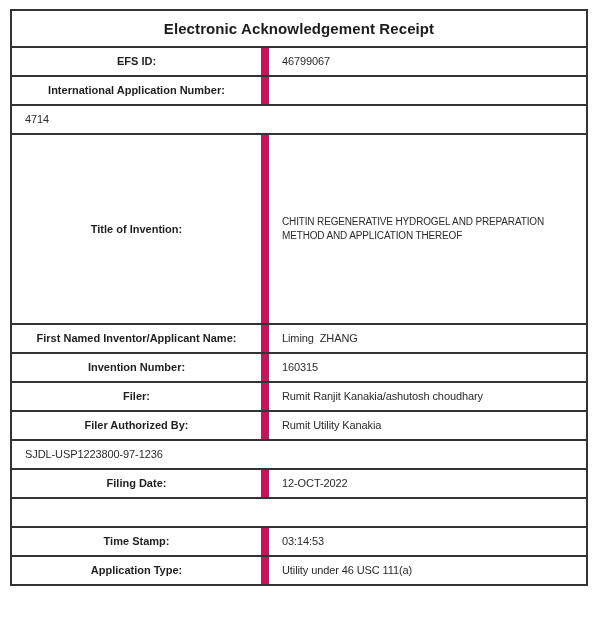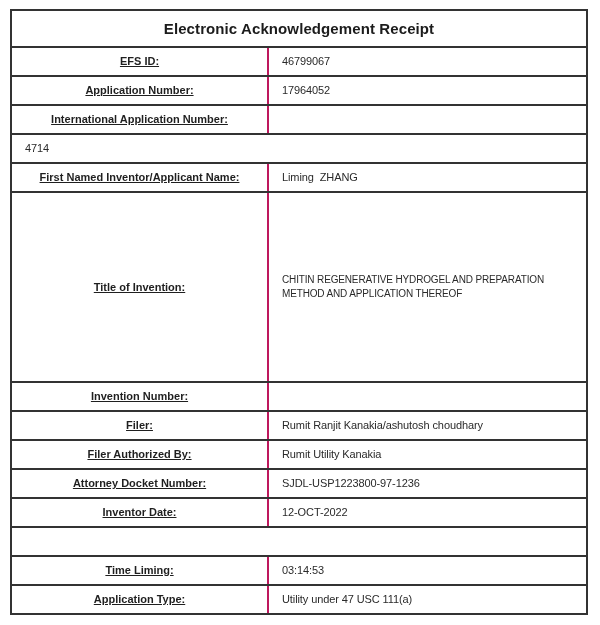"EFS ID:" .cell-label { border-right: 2px solid #be185d -> 8px solid #be185d; text-decoration: underline -> none }
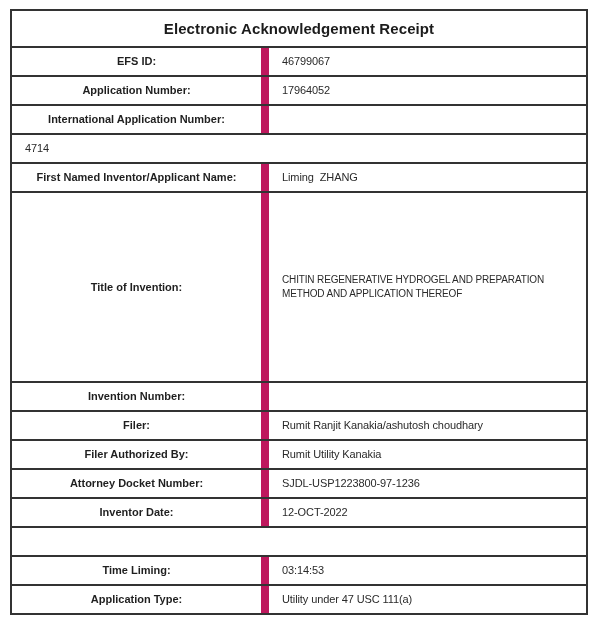"Application Number:" div.row { html: <div> <div>Application Number:</div> <div>17964052</div> </div> -> none }
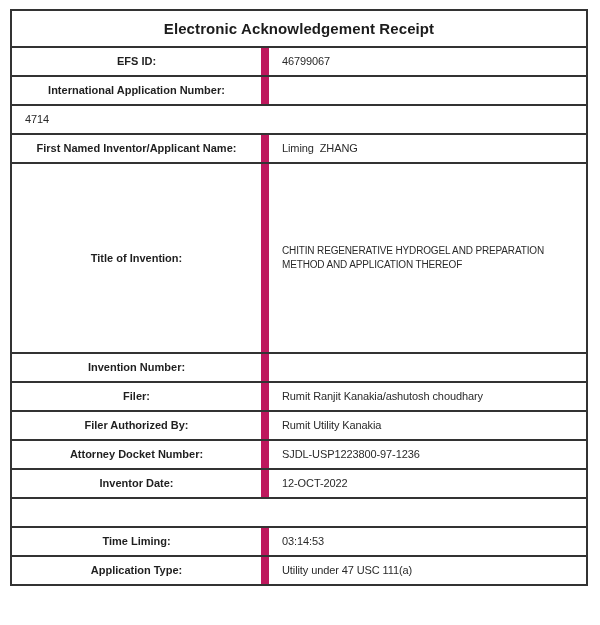"First Named Inventor/Applicant Name:" div.row { order: before "Title of Invention:" -> after "Title of Invention:" }
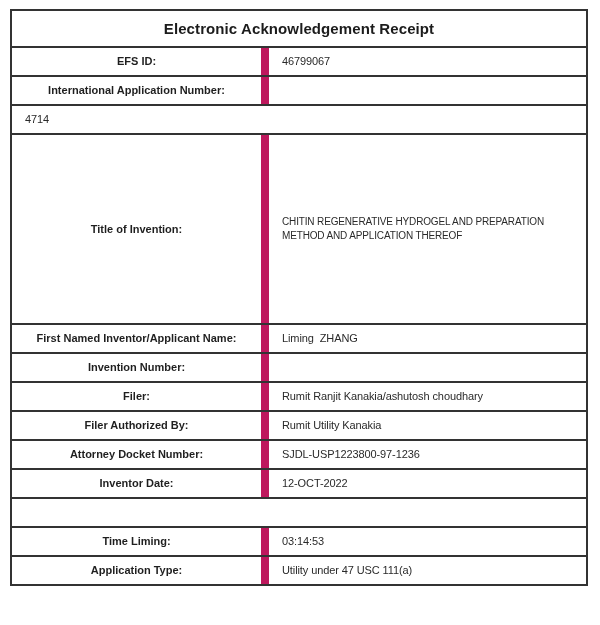"160315" div.cell-value { html: none -> <div>160315</div> }
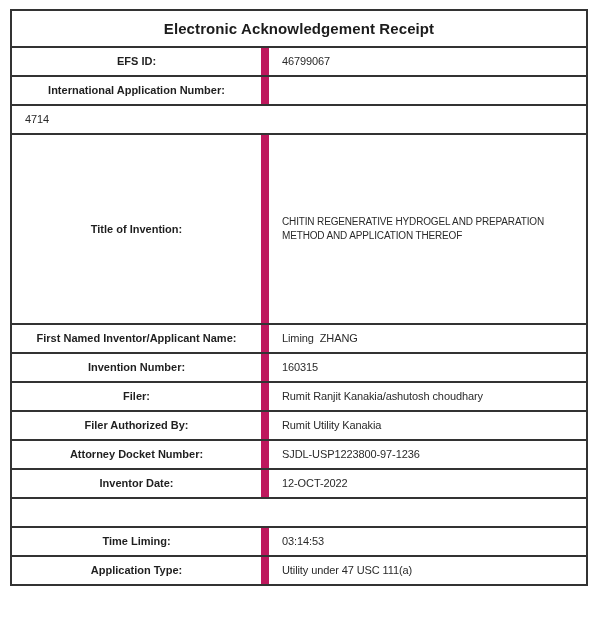"Attorney Docket Number:" div.cell-label { html: <div>Attorney Docket Number:</div> -> none }
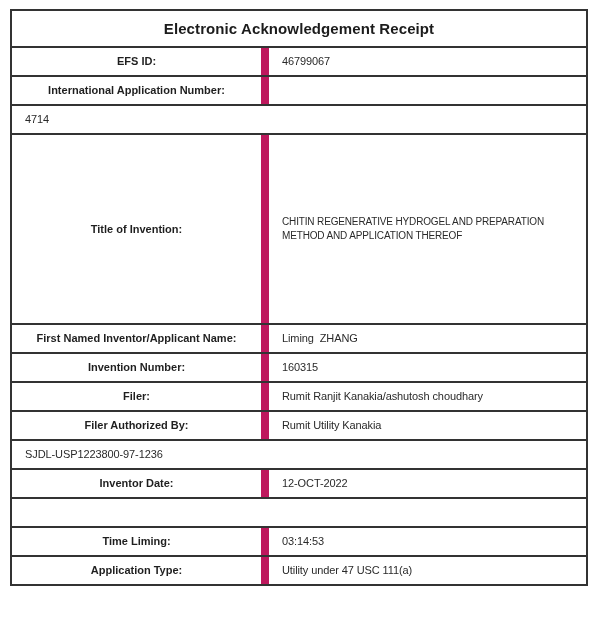"Inventor Date:" div.cell-label { text: Inventor -> Filing }
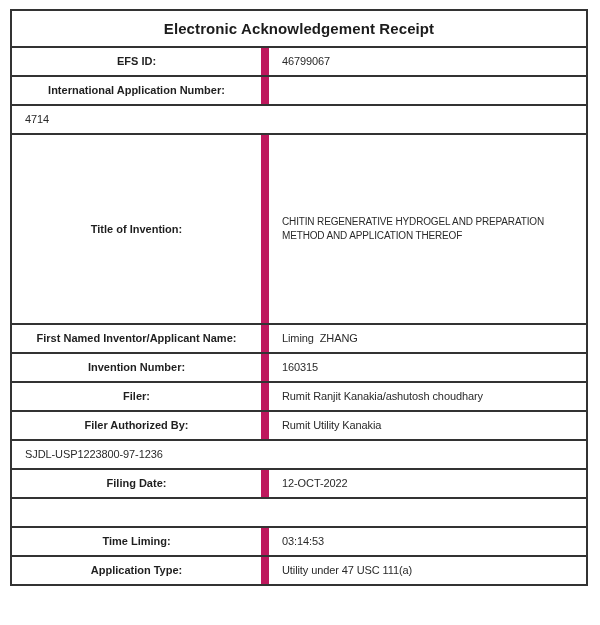"Time Liming:" div.cell-label { text: Liming -> Stamp }
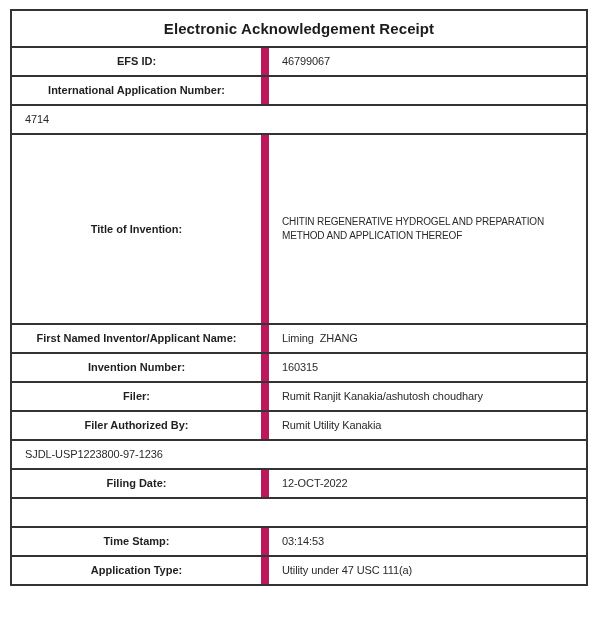"Utility under 47 USC 111(a)" div.cell-value { text: 47 -> 46 }
